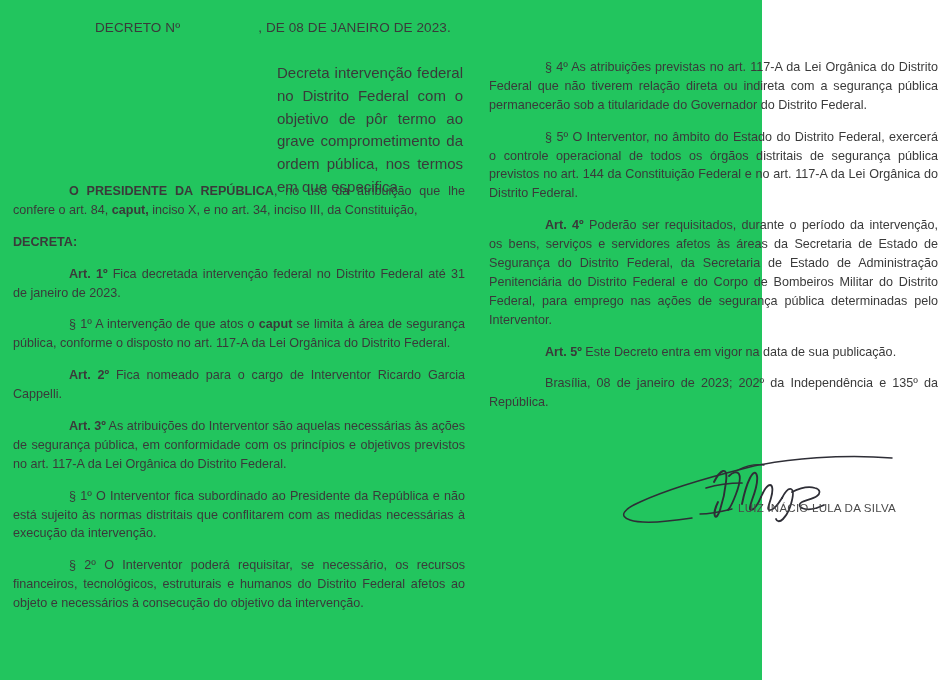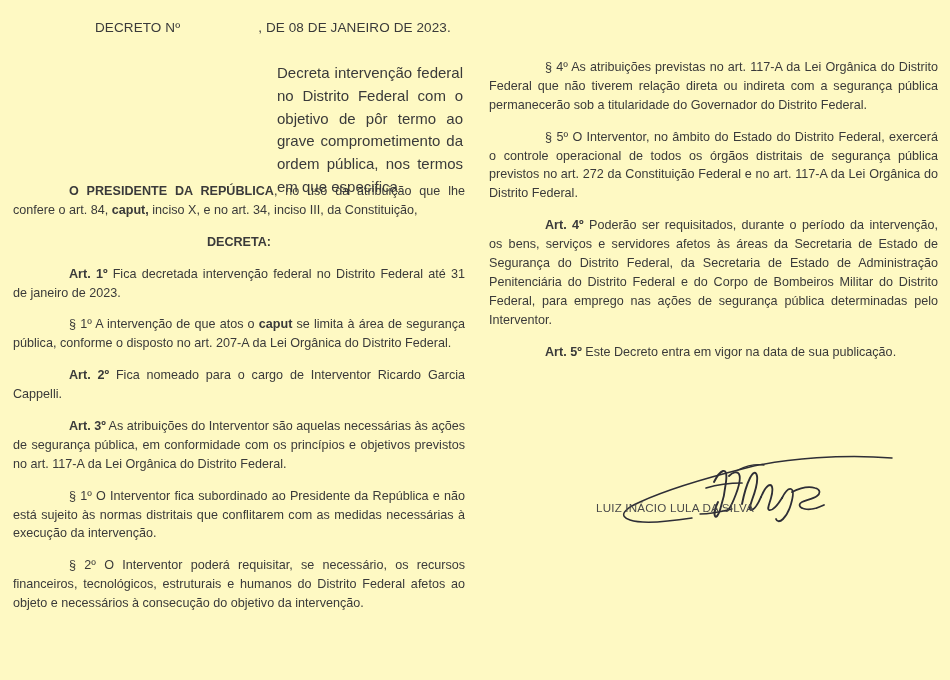"DECRETO Nº , DE 08" .page { background: #fef9c3 -> #22c55e; width: 950px -> 762px }
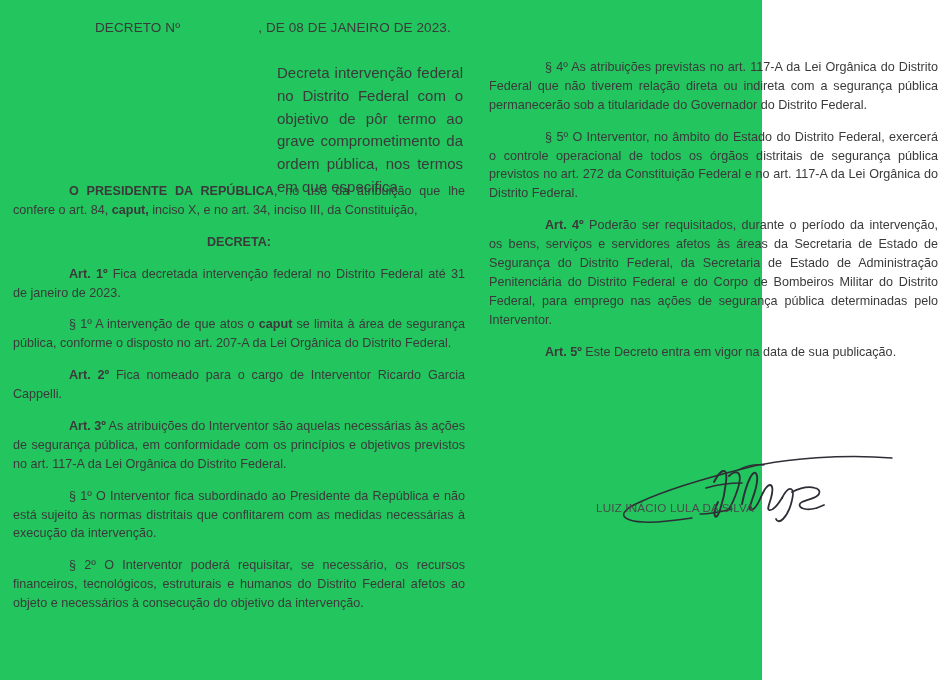"O Interventor, no âmbito do" span { text: 272 -> 144 }
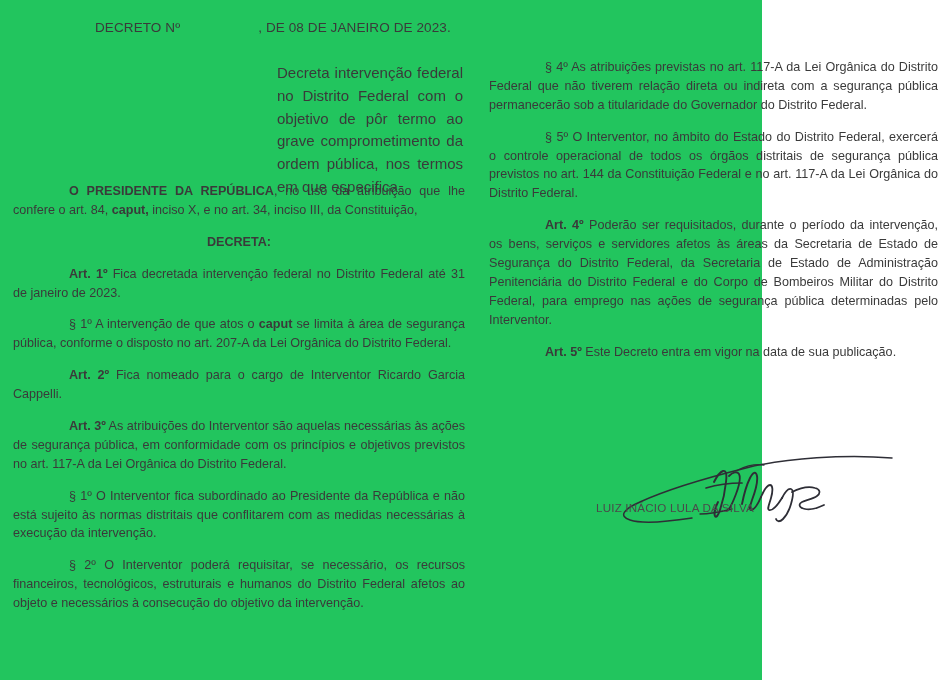"DECRETA:" p.center { text-align: center -> none }
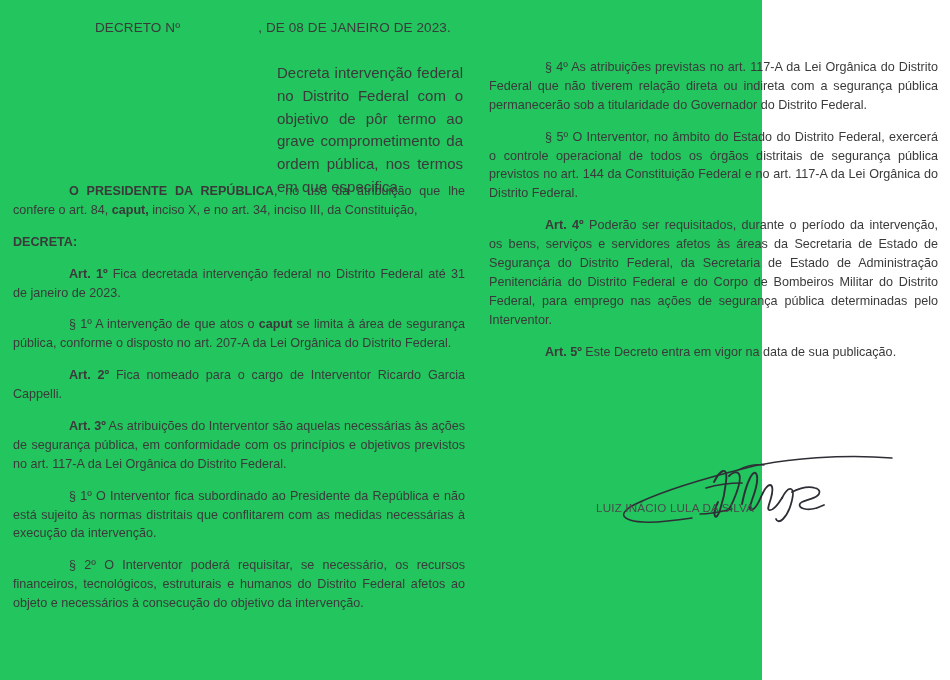"se limita à área de" span { text: 207-A -> 117-A }
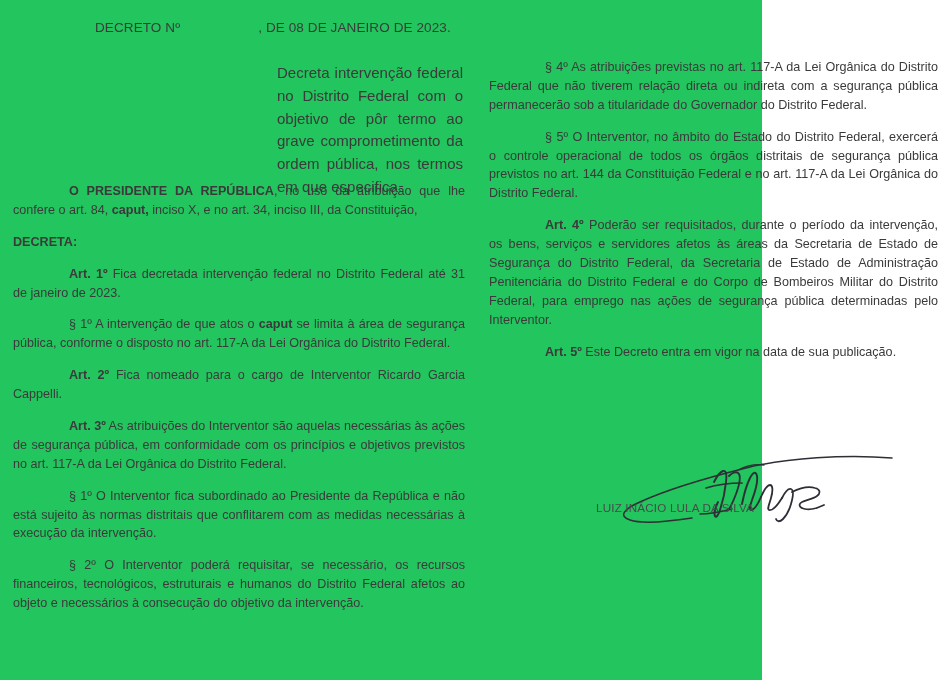"Brasília, 08 de janeiro de" p.para { html: none -> <p>Brasília, 08 de janeiro de 2023; 202º da Independência e 135º da República.</p> }
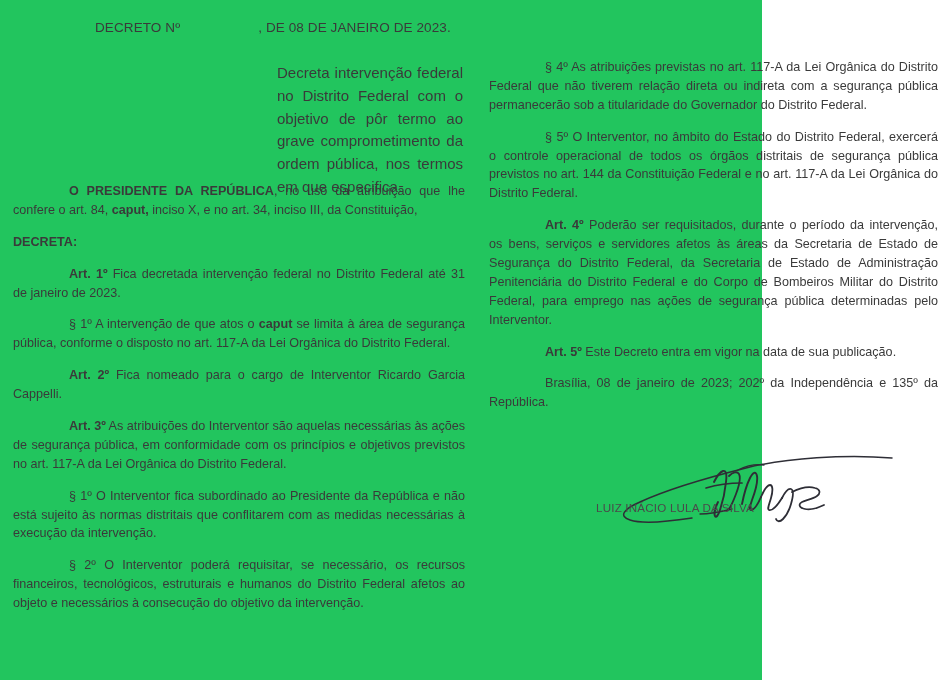"LUIZ INÁCIO LULA DA SILVA" .signature-name { text-align: left -> right }
